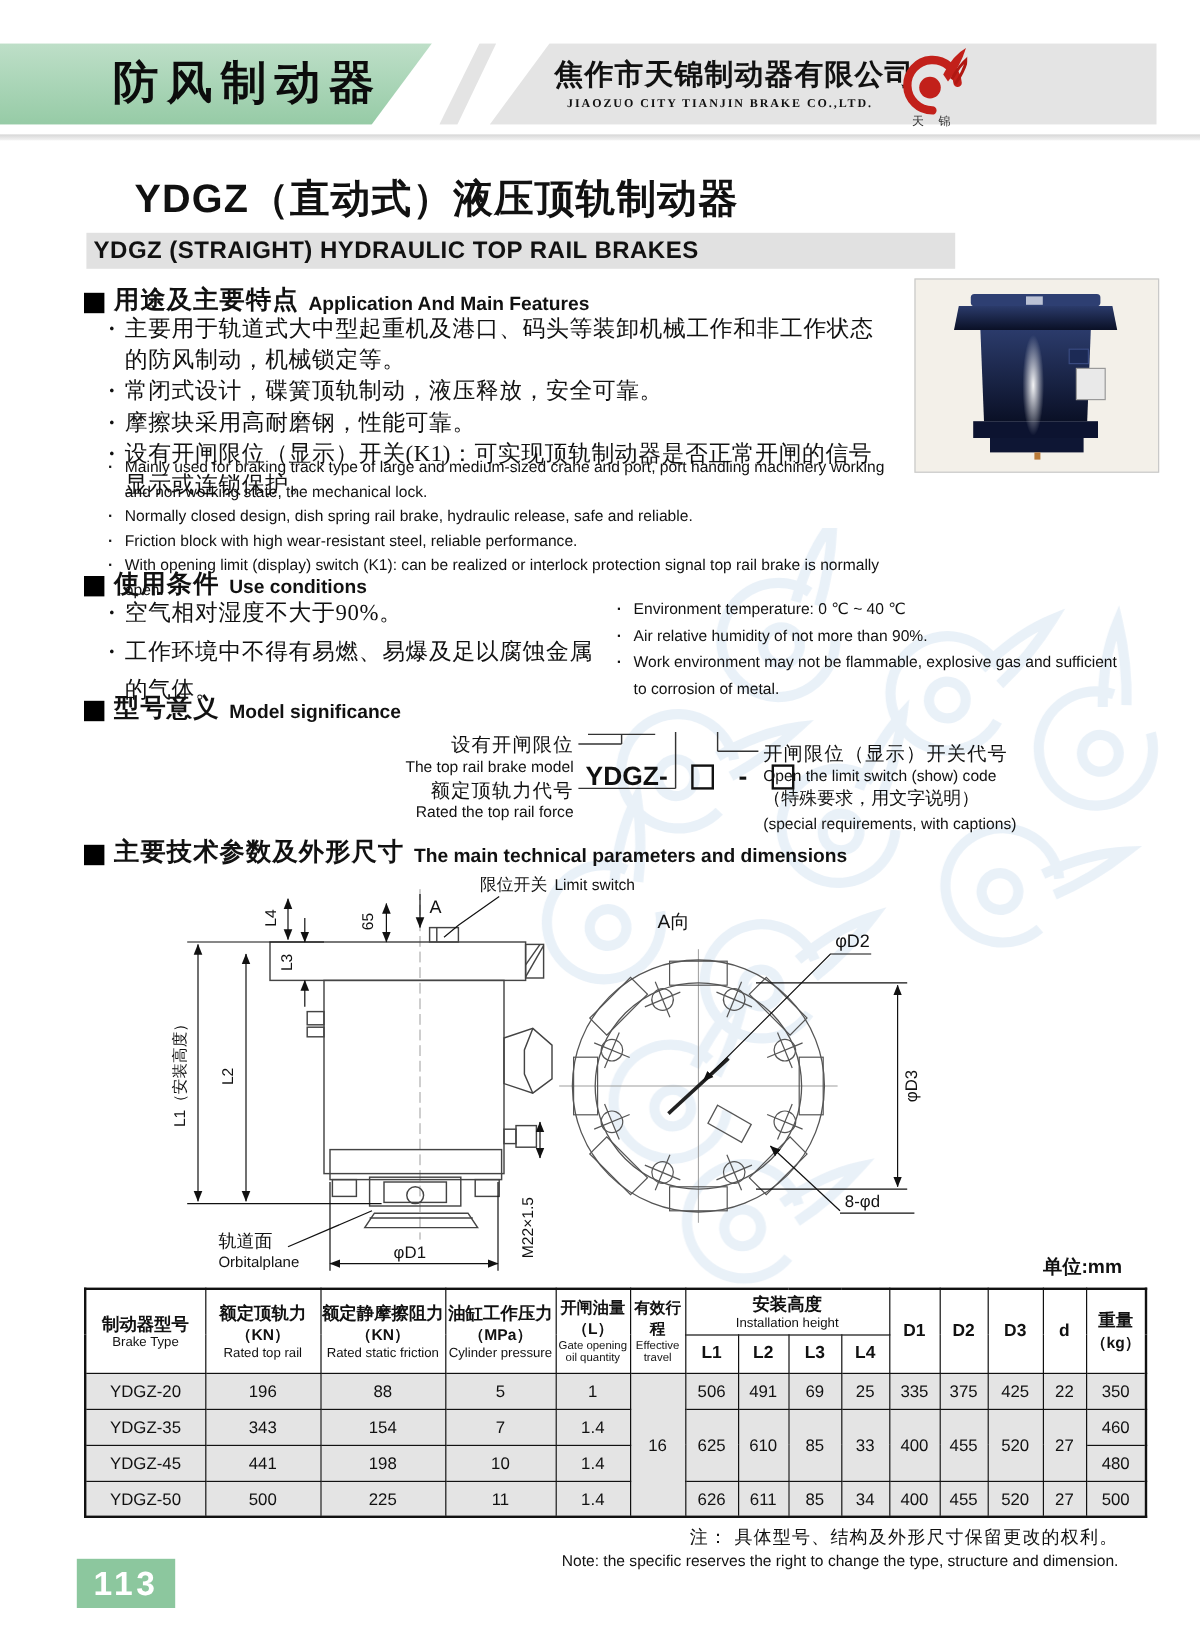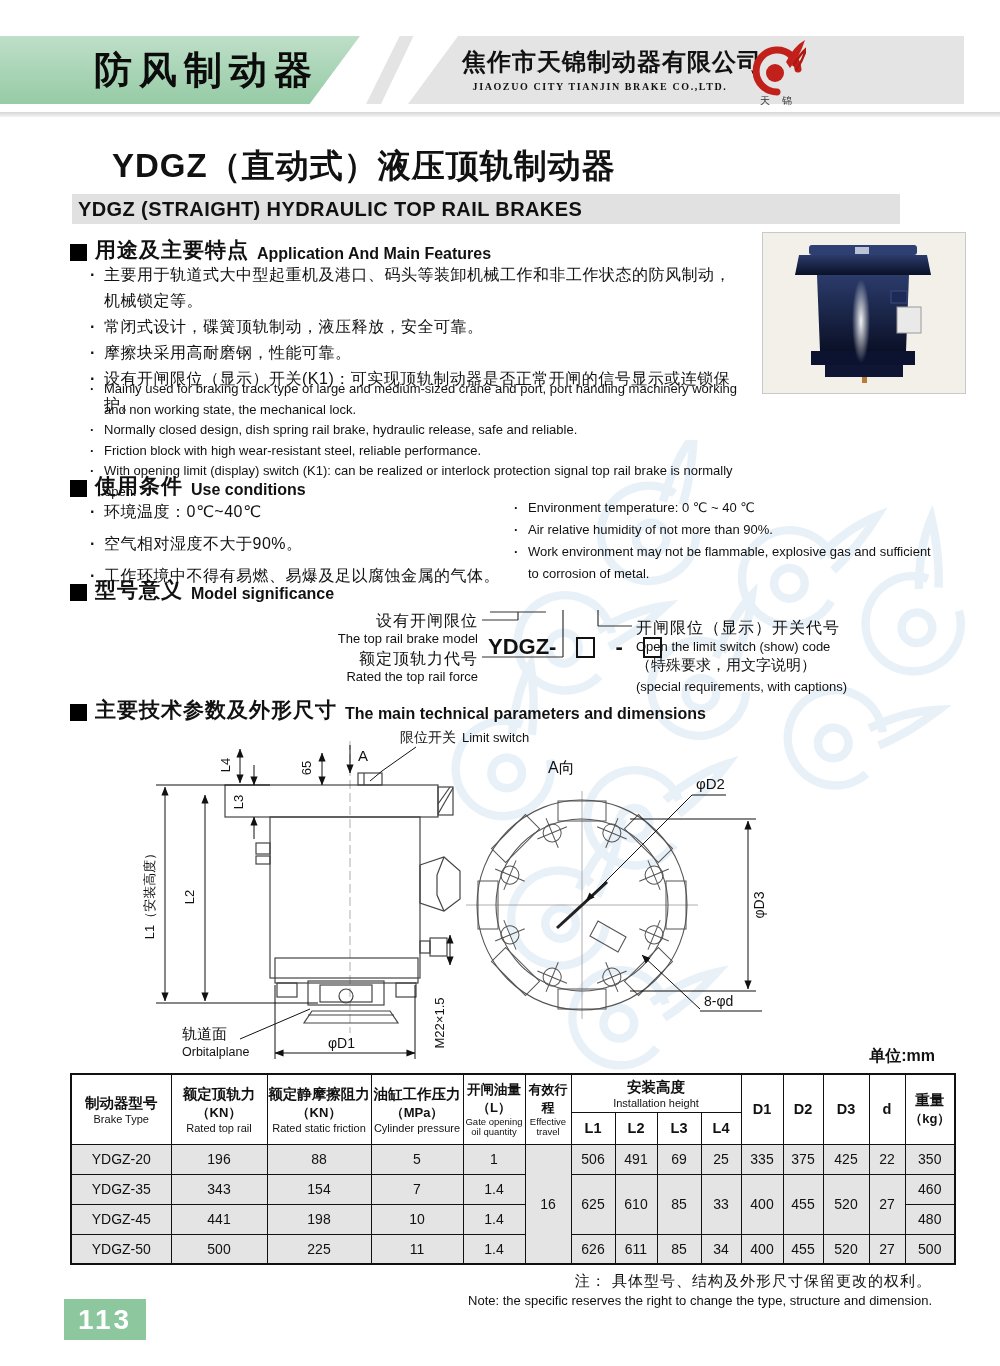"YDGZ (STRAIGHT) HYDRAULIC TOP RAIL" .title-bar { width: 828px -> 724px }
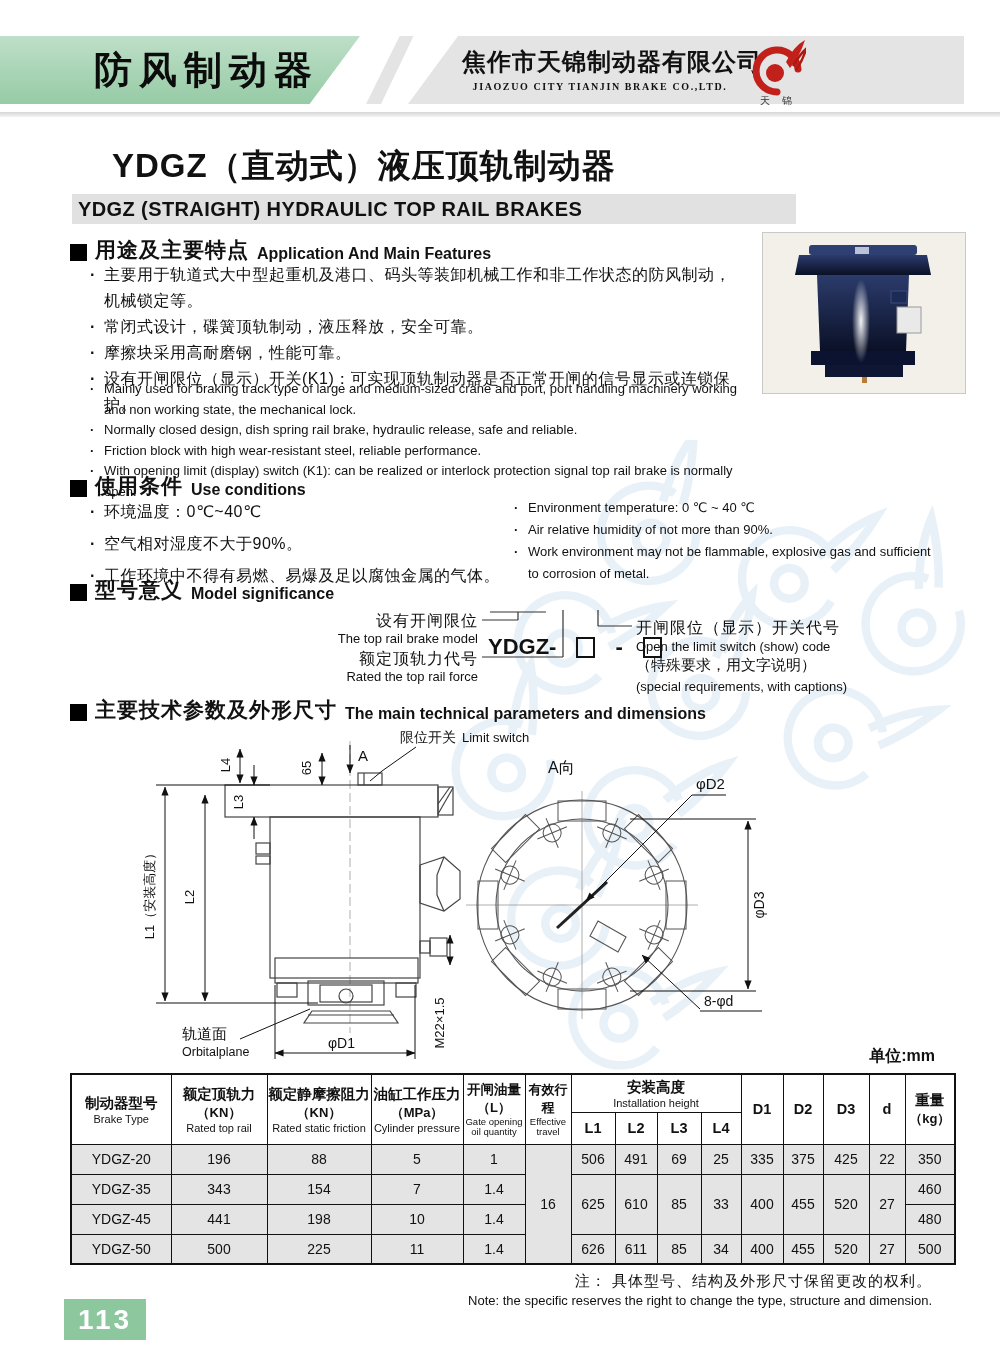"主要用于轨道式大中型起重机及港口、码头等装卸机械工作和非工作状态的防风制动，机械" .cnlist li { font-family: none -> Liberation Serif, serif; font-size: 16px -> 19px }
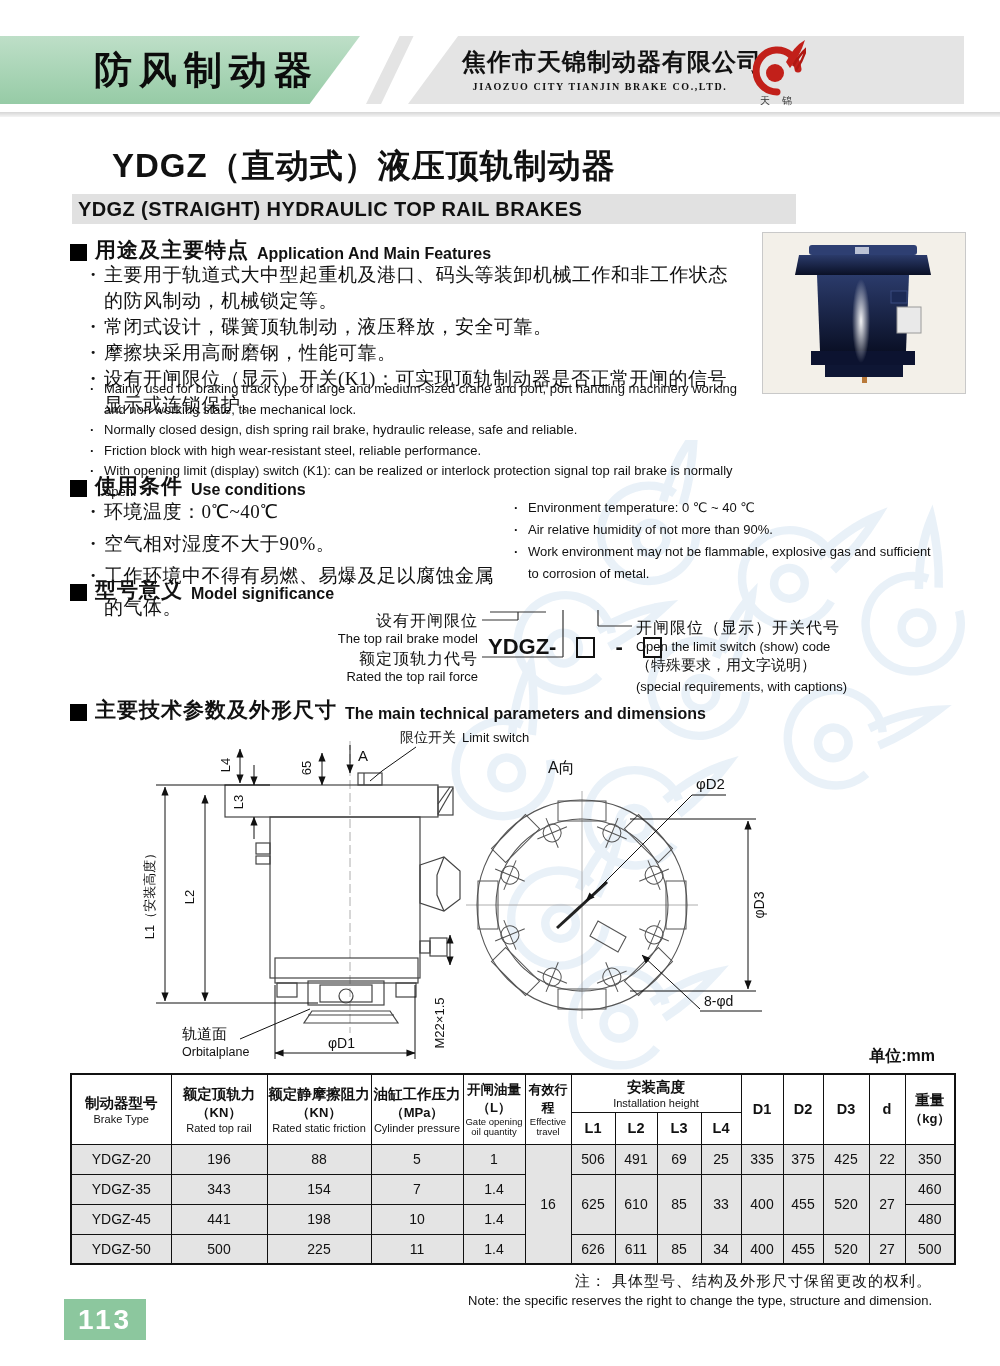"环境温度：0℃~40℃" li { html: <li>环境温度：0℃~40℃</li> -> none }
